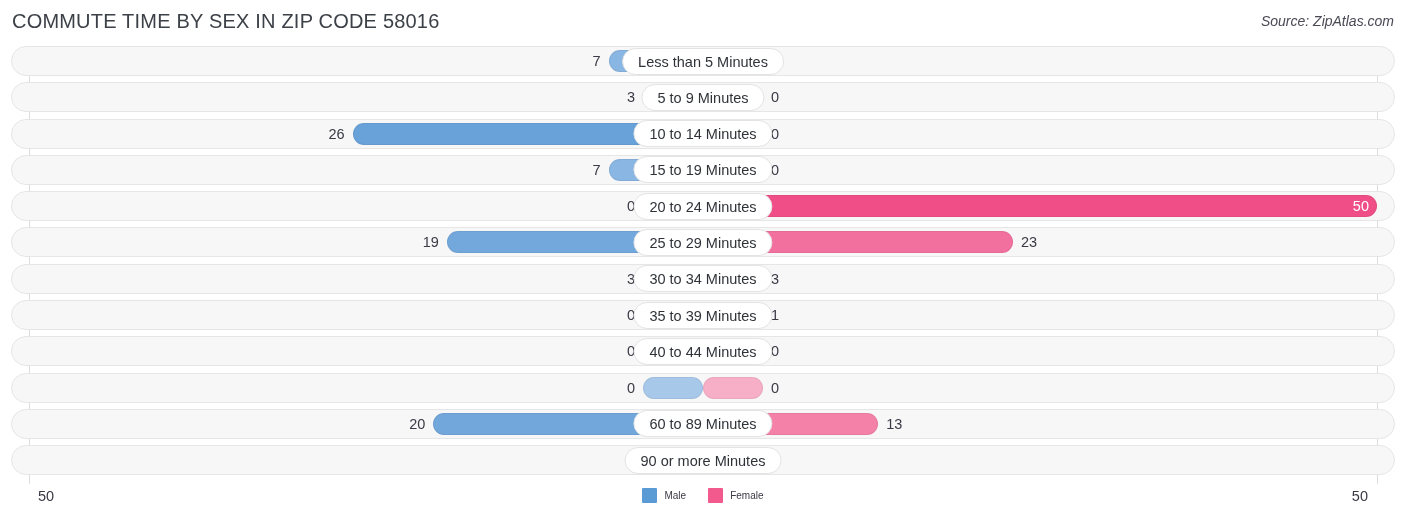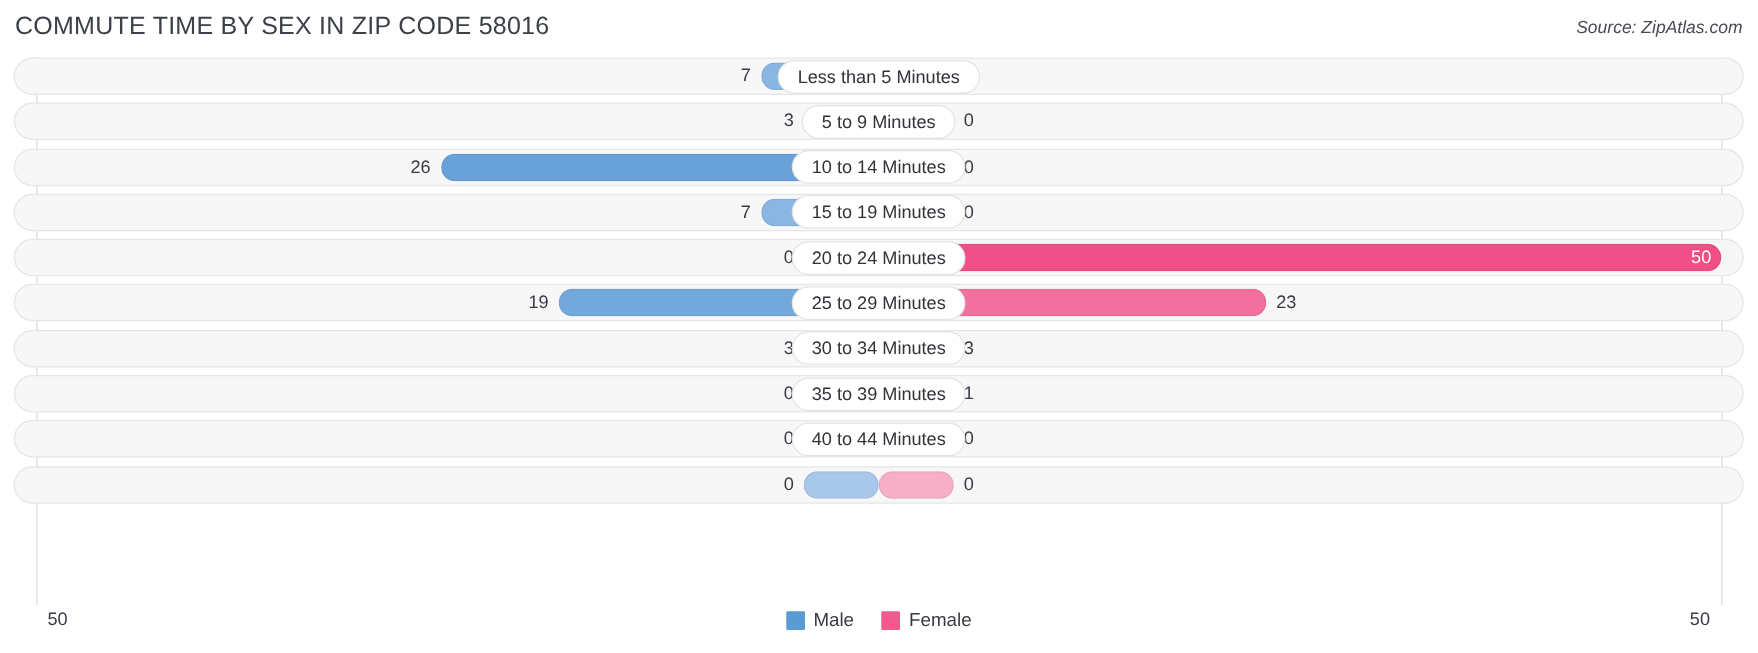"20" div.row { html: none -> <div> <div></div> <div></div> <div></div> <div>20</div> <div>13</div> <div>60 to 89 Minutes</div> </div> }
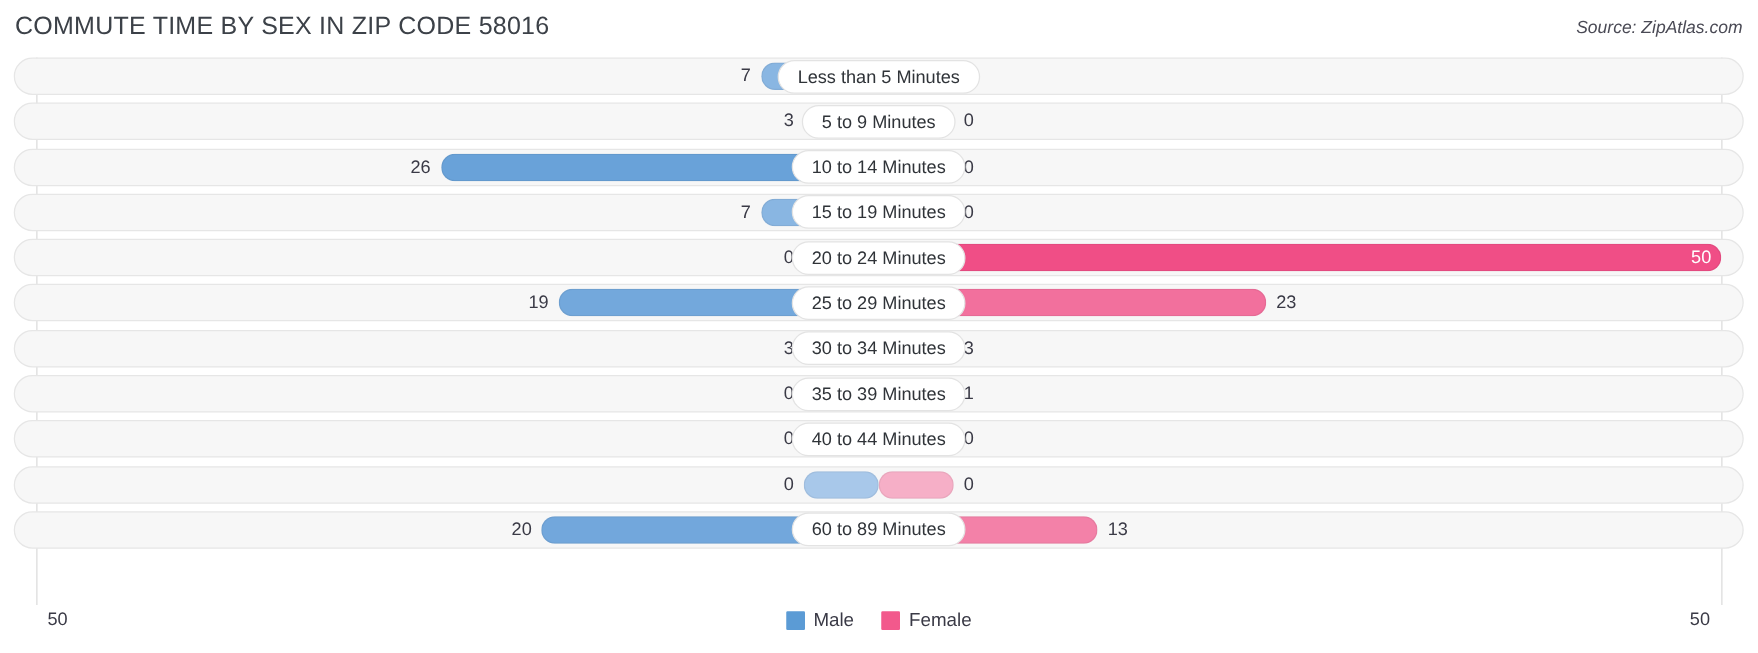"90 or more Minutes" div.row { html: none -> <div> <div></div> <div></div> <div></div> <div>0</div> <div>0</div> <div>90 or more Minutes</div> </div> }
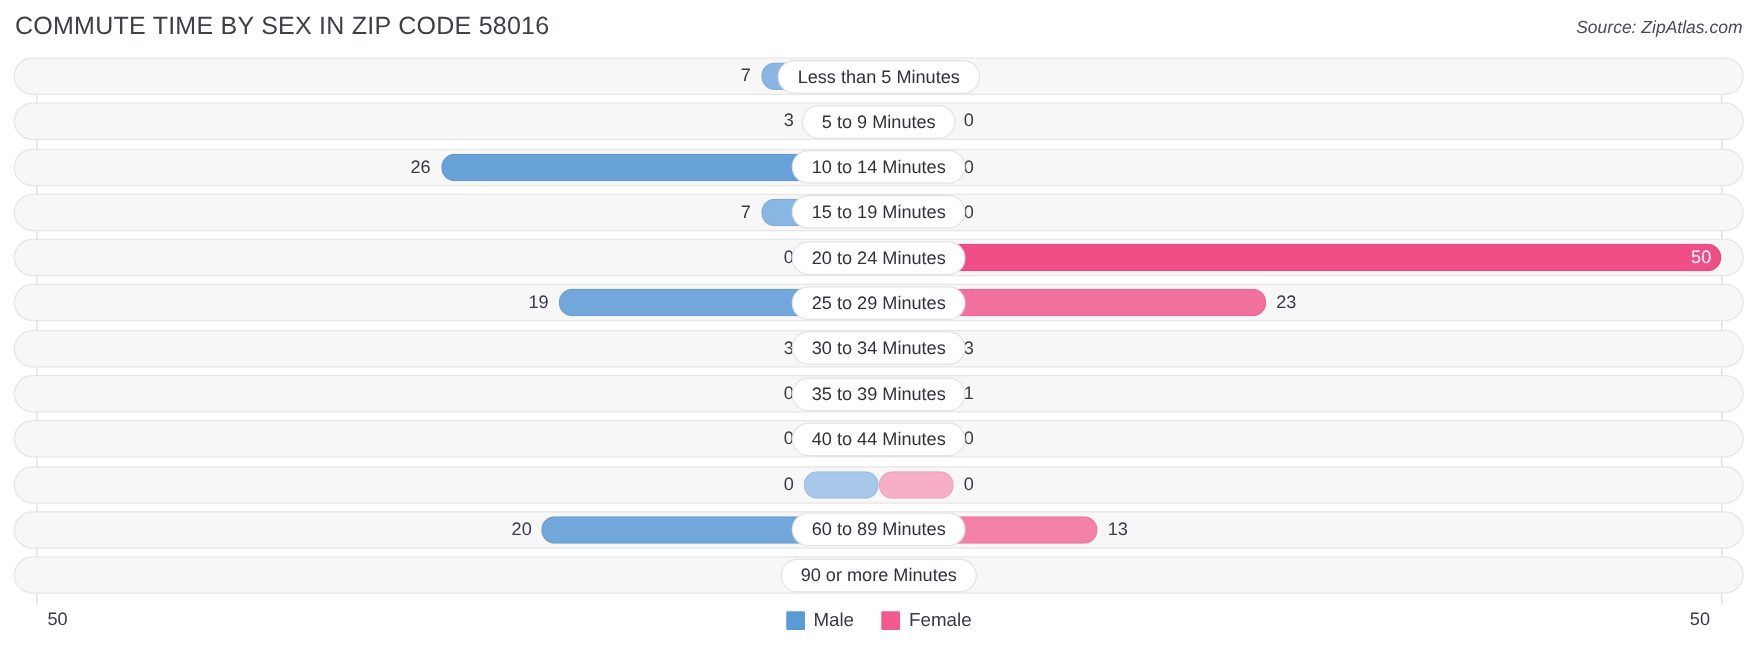"Male" .legend-label { font-size: 15px -> 10px }
